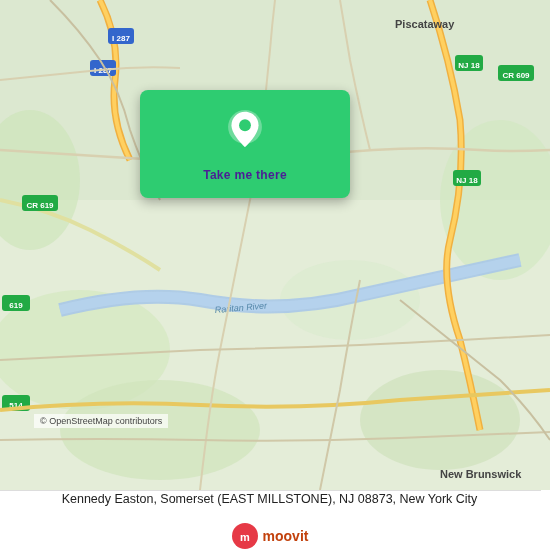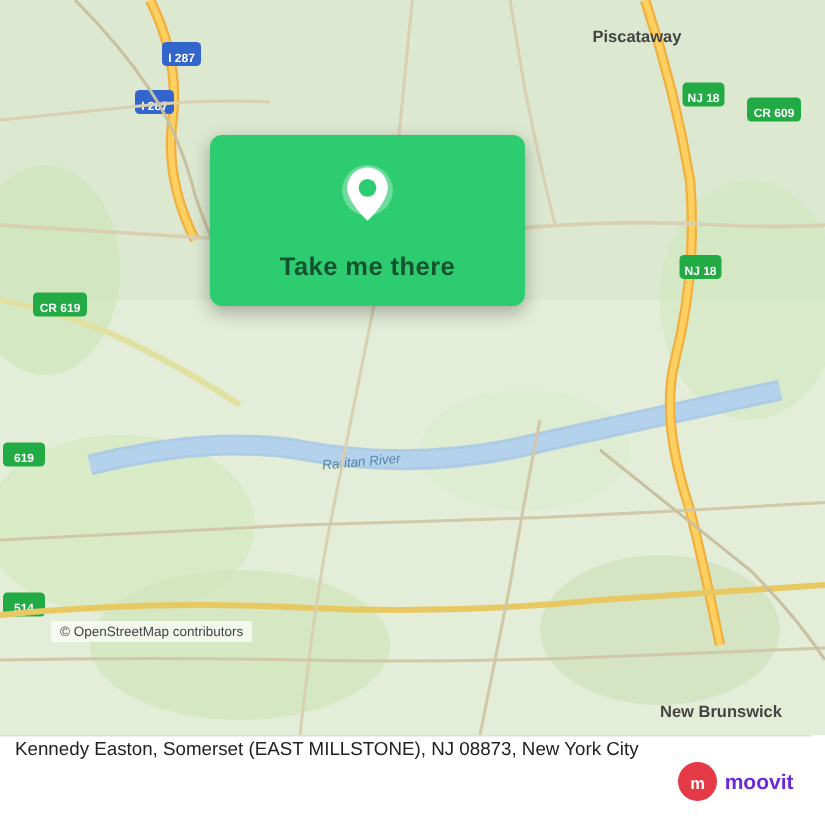"Take me there" .take-me-there-btn { color: #14532d -> #4c1d95; font-size: 17px -> 12px }
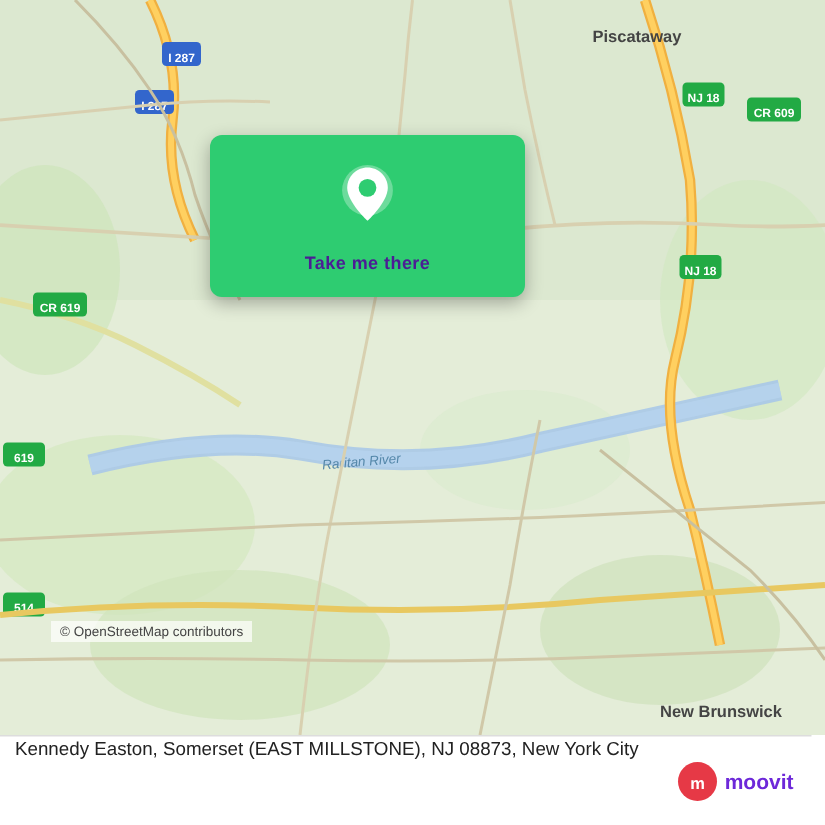"Kennedy Easton, Somerset (EAST" #bottom-bar { align-items: none -> center; flex-direction: none -> column }
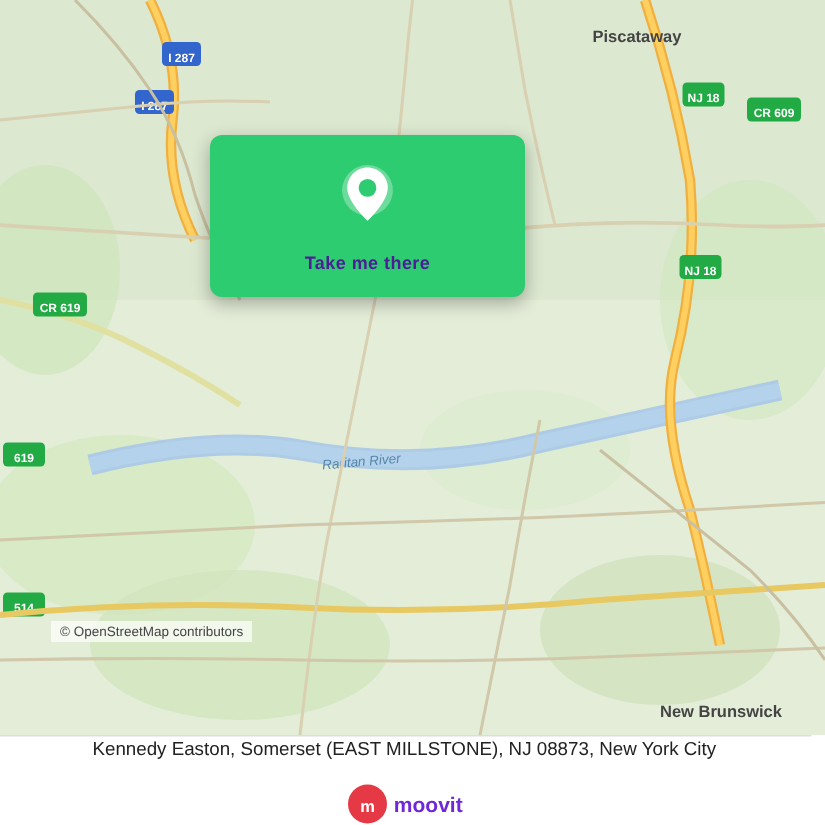"moovit" .moovit-text { color: #6d28d9 -> #c2410c }
